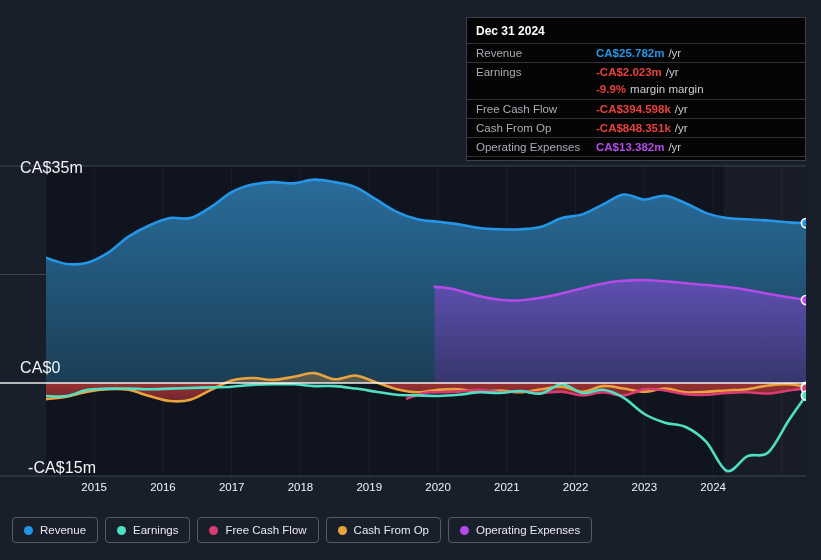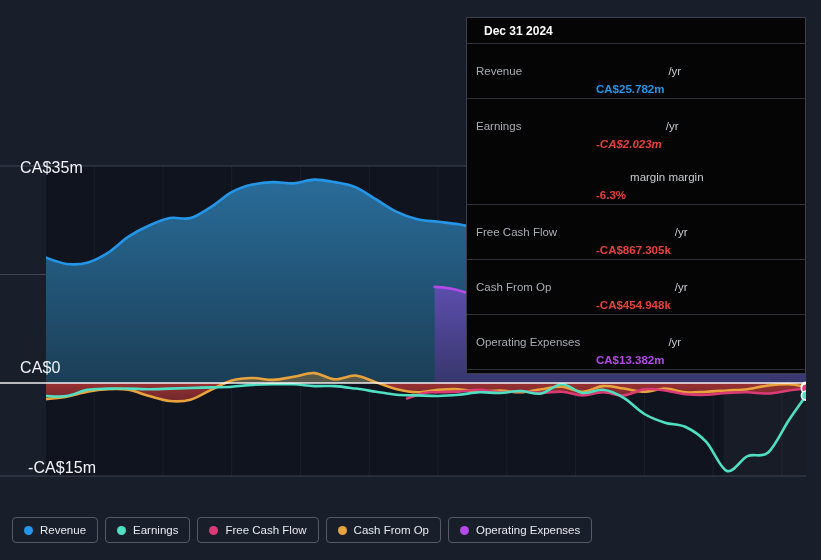"Dec 31 2024" #tooltip .tt-date { margin-left: 8px -> none }
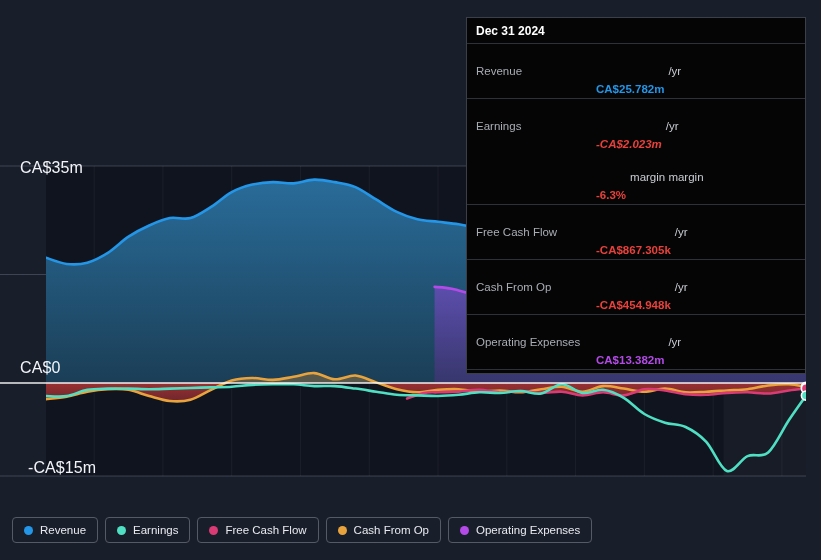"CA$25.782m" .tt-value { margin-top: 36px -> none }
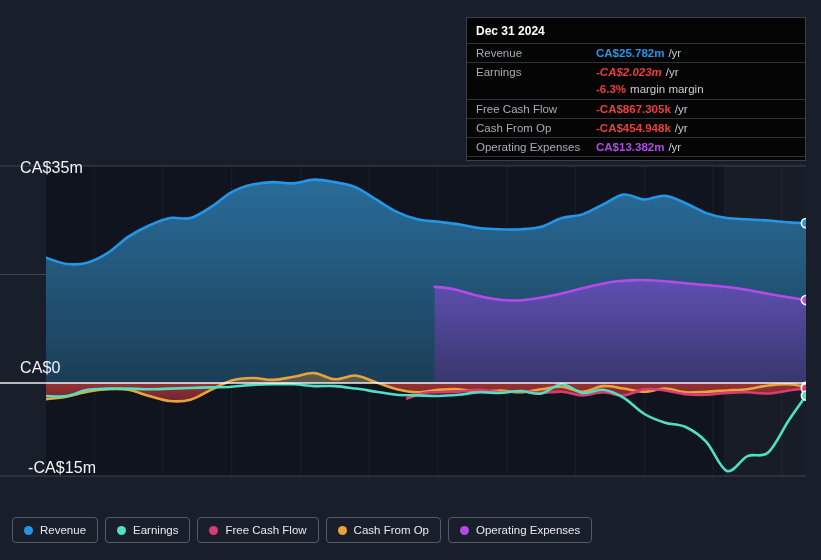"-CA$2.023m" span.tt-value { font-style: italic -> none }
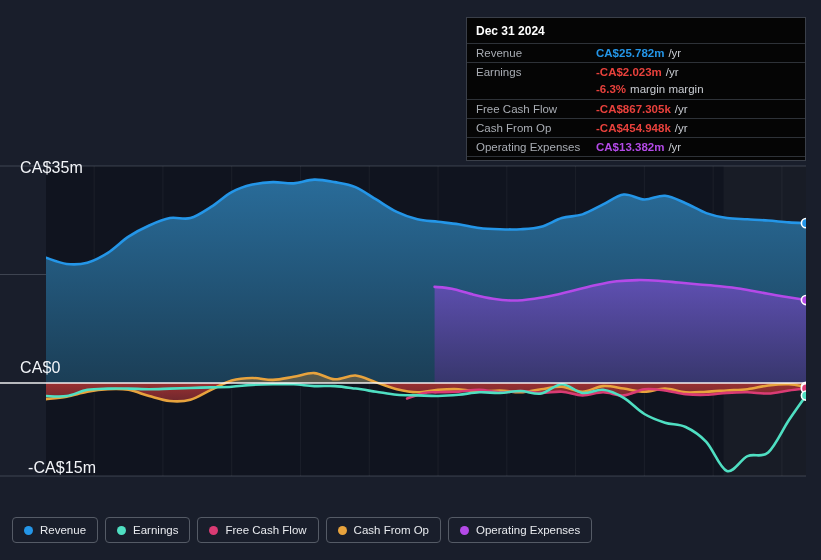"-6.3%" span.tt-value { text: -6.3% -> -9.9% }
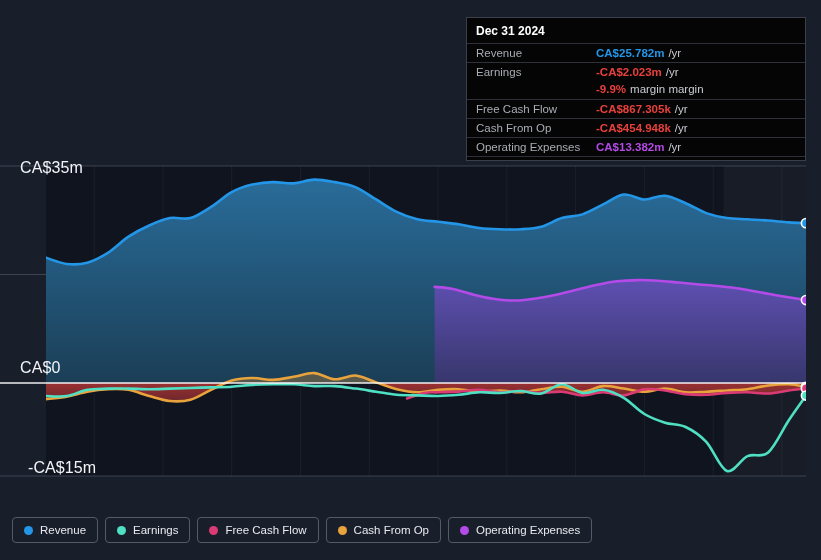"-CA$867.305k" span.tt-value { text: -CA$867.305k -> -CA$394.598k }
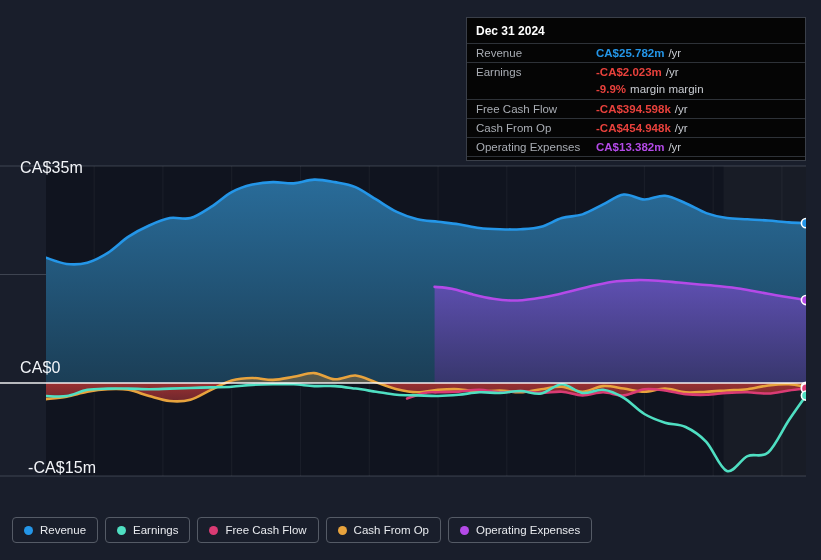"-CA$454.948k" span.tt-value { text: -CA$454.948k -> -CA$848.351k }
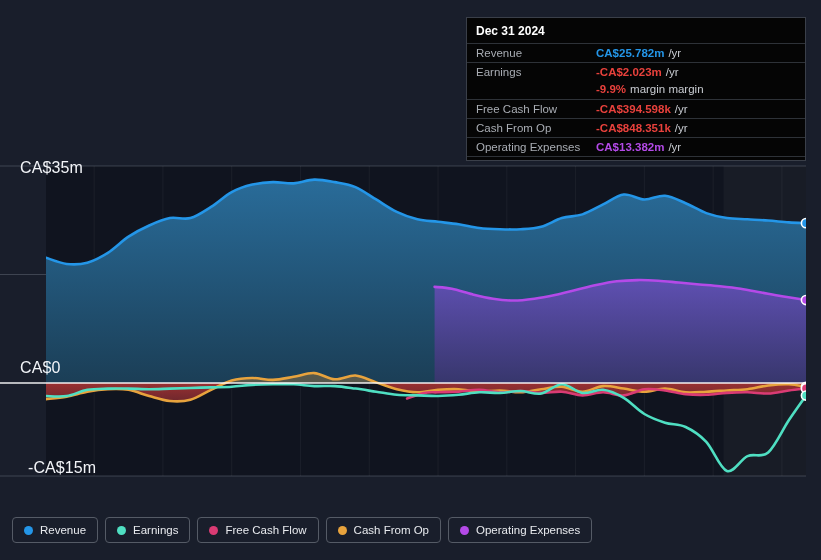"2015" div { html: none -> <div> <div>2015</div> <div>2016</div> <div>2017</div> <div>2018</div> <div>2019</div> <div>2020</div> <div>2021</div> <div>2022</div> <div>2023</div> <div>2024</div> </div> }
